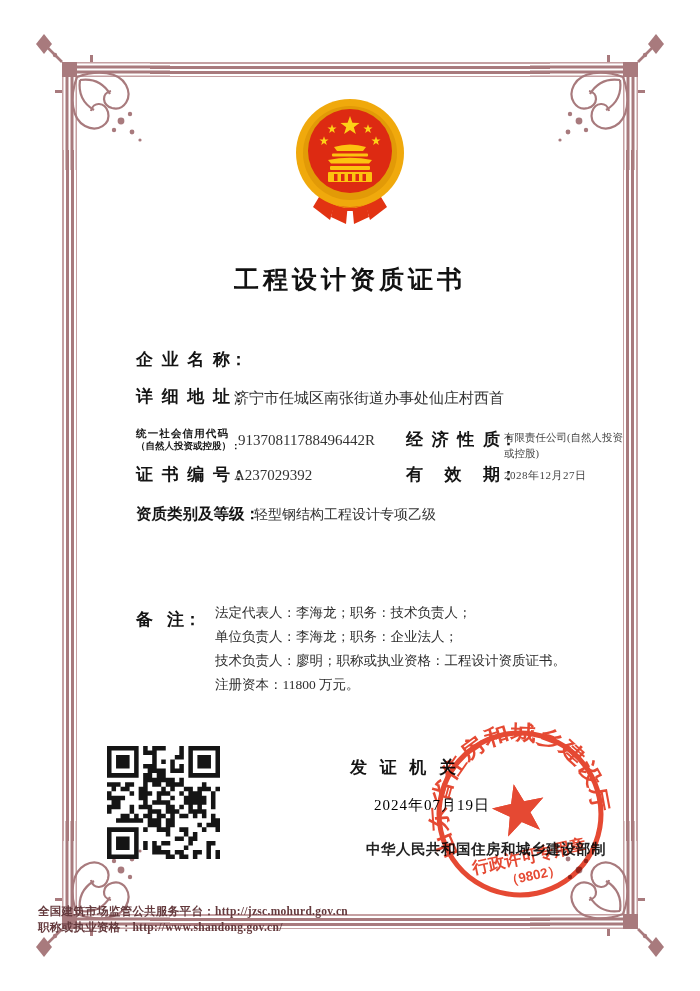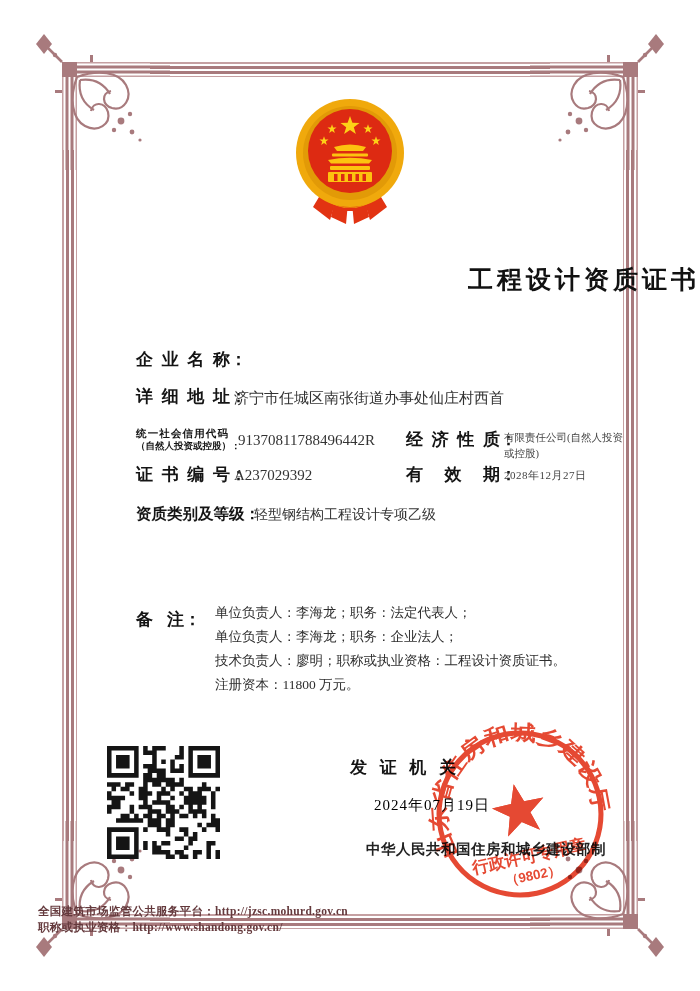"工程设计资质证书" .title { text-align: right -> center }
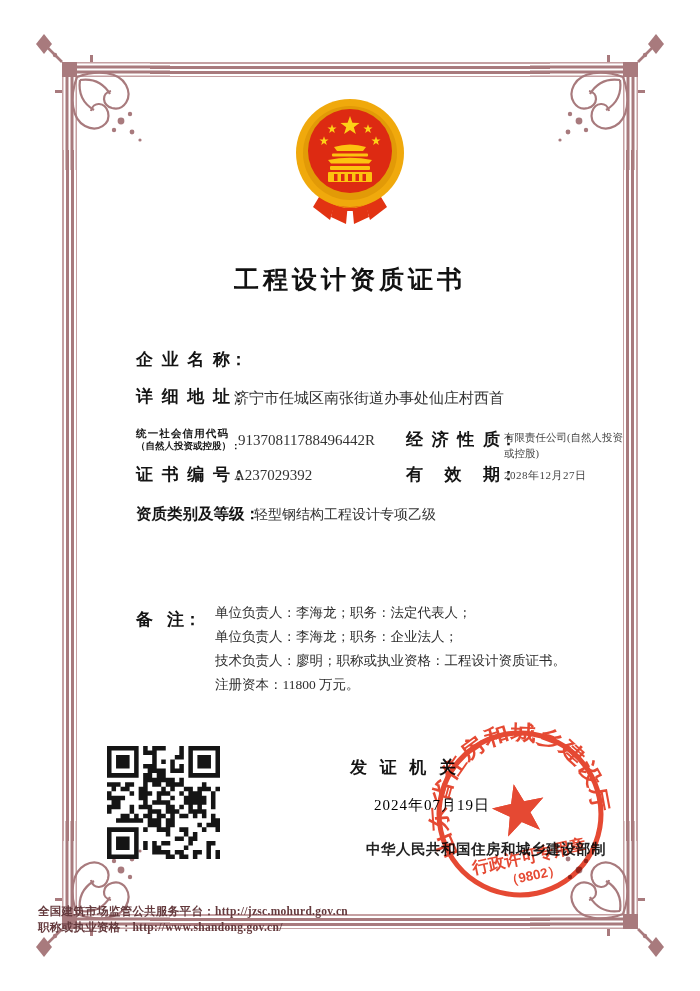"单位负责人：李海龙；职务：法定代表人；" div.rline { text: 单位负责人：李海龙；职务：法定代表 -> 法定代表人：李海龙；职务：技术负责 }
